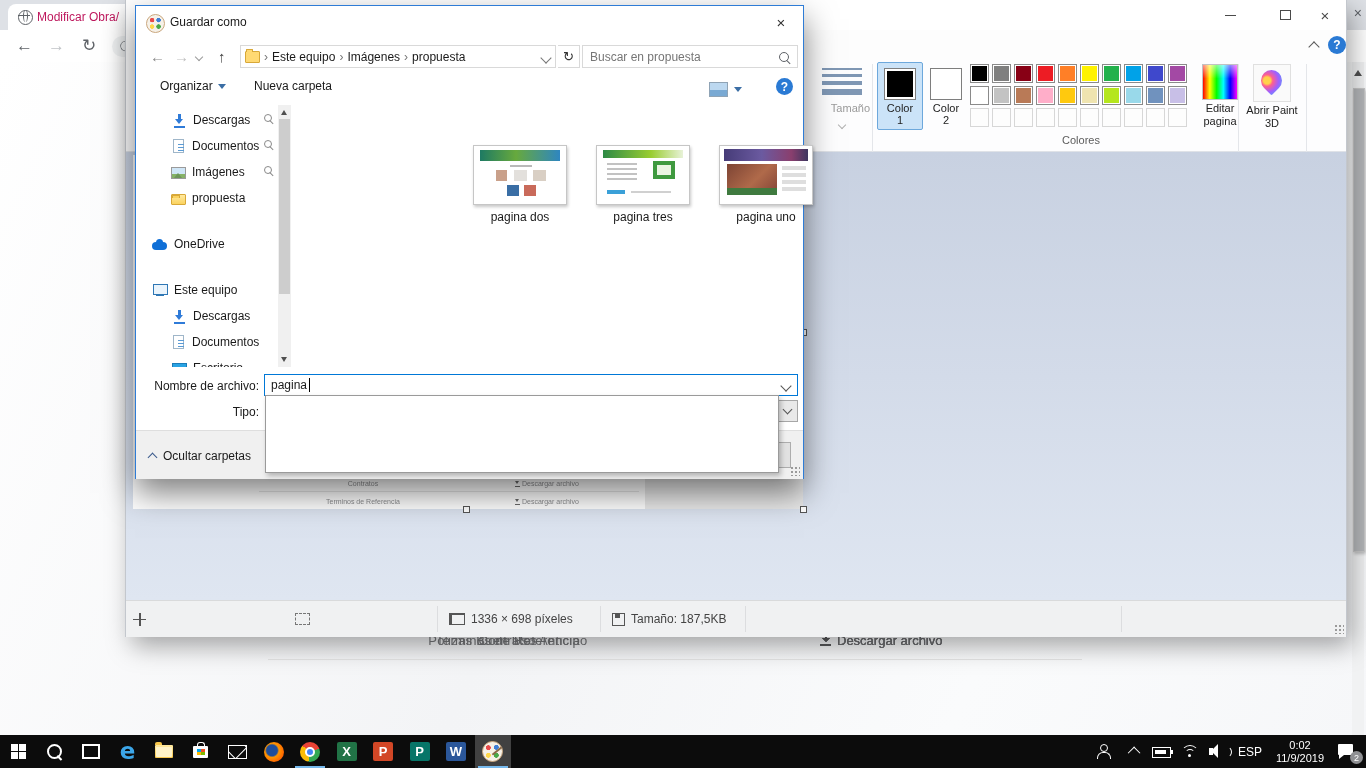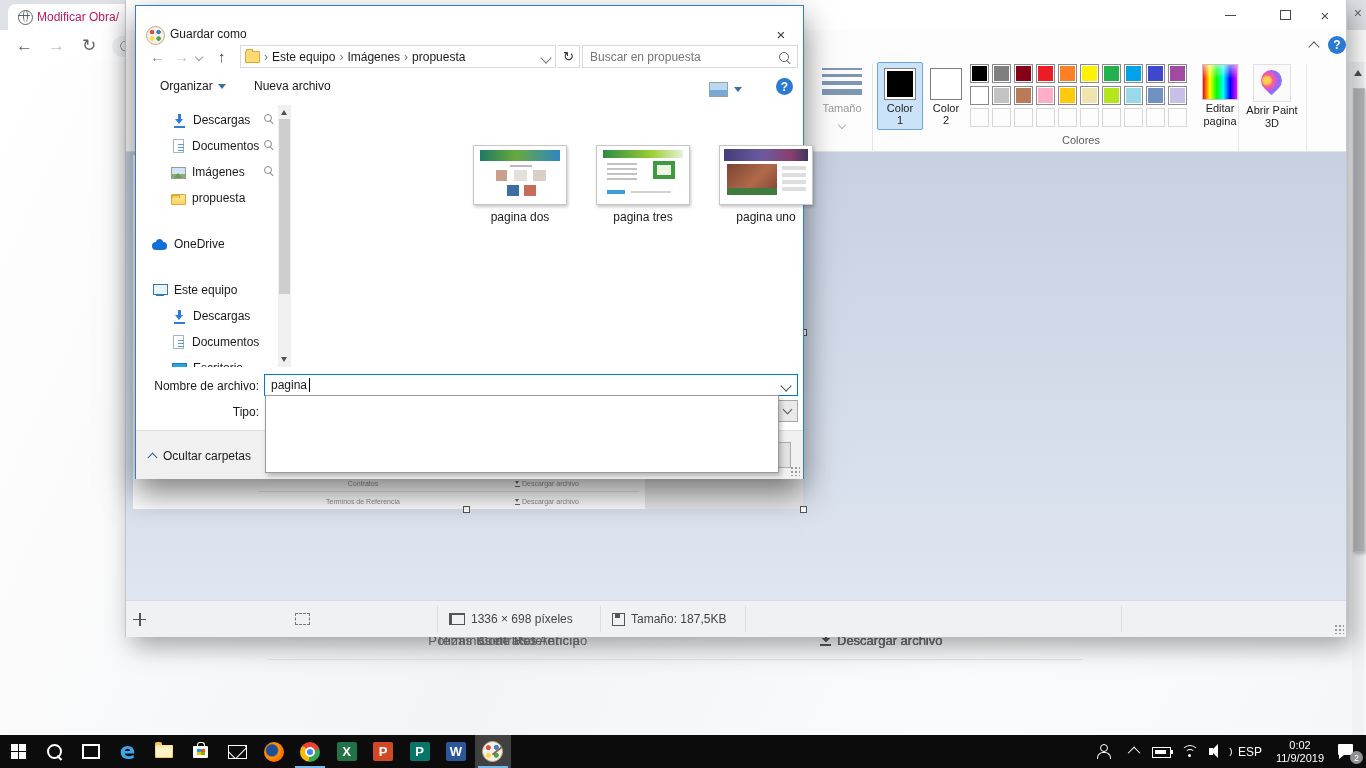"Guardar como" #d-title { top: 12px -> 0 }
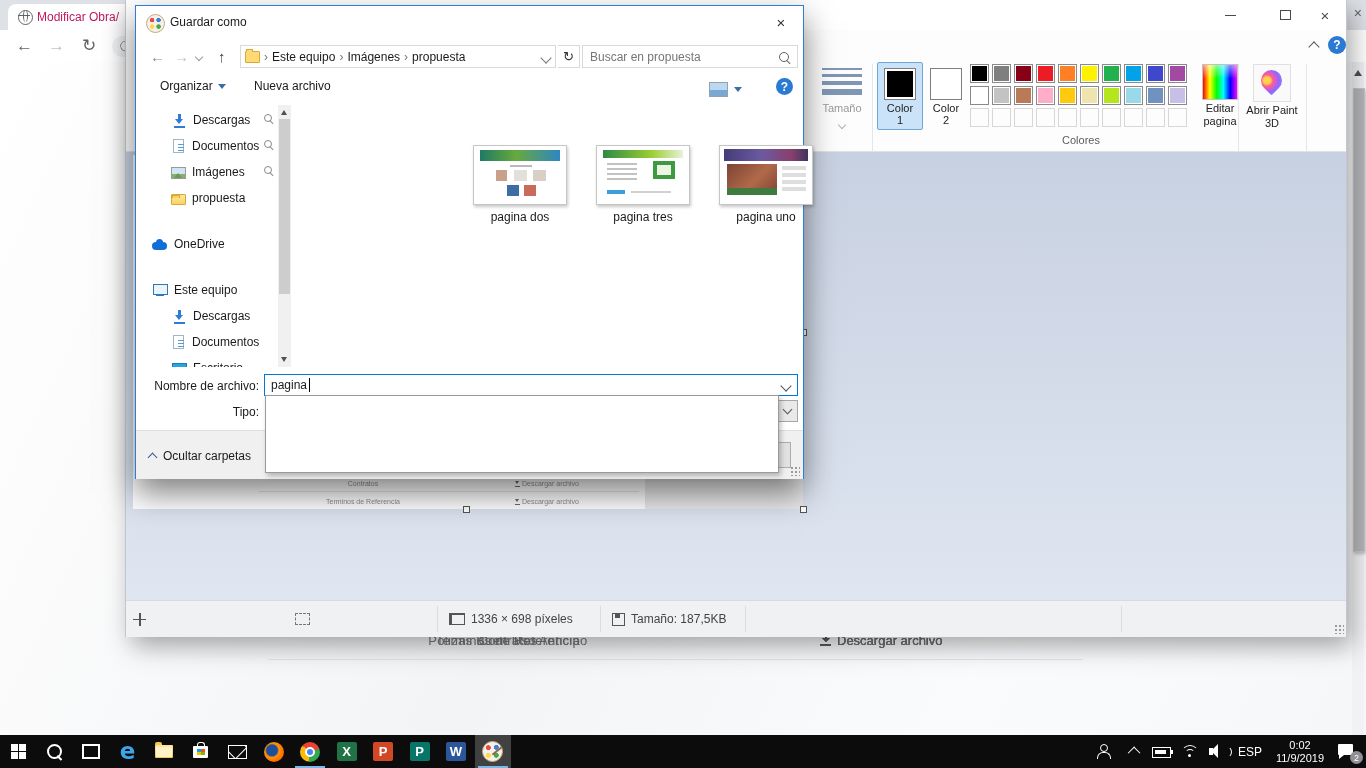"Nueva archivo" span { text: archivo -> carpeta }
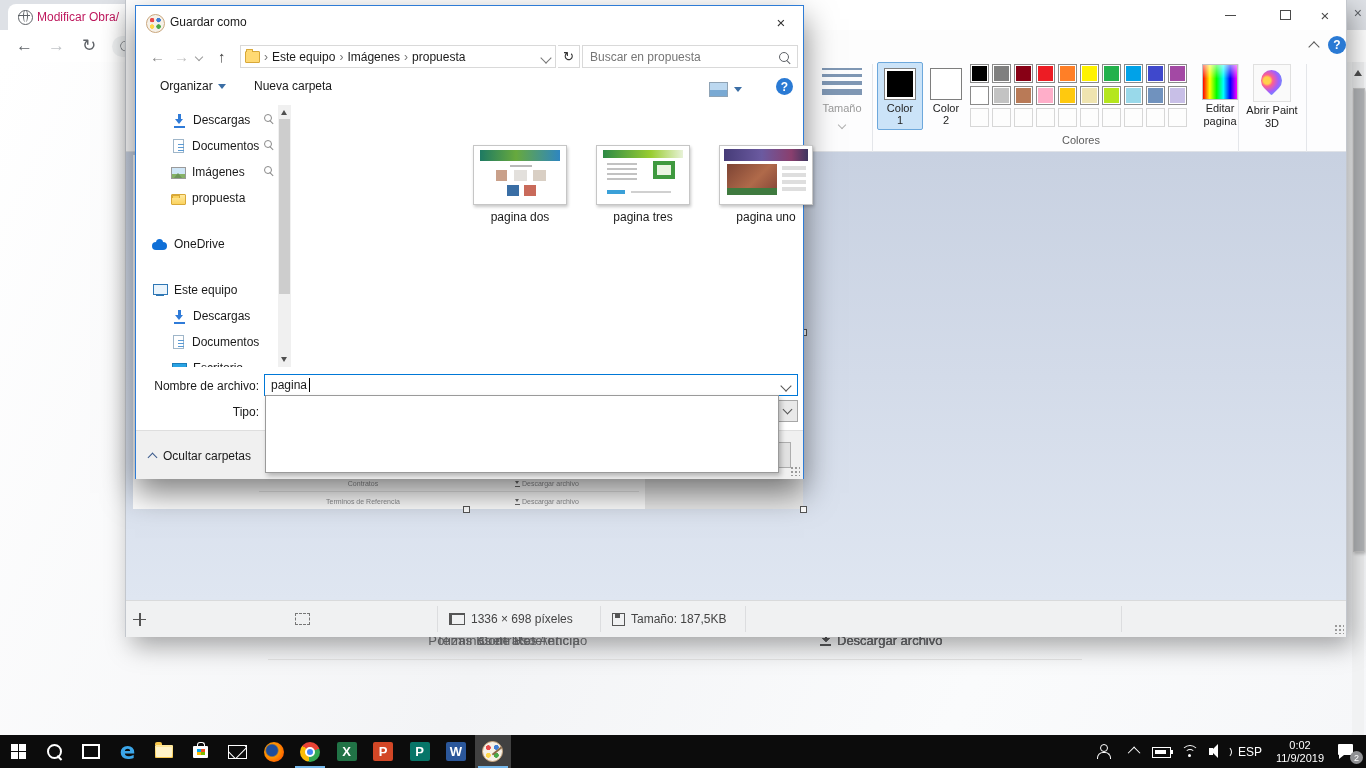"Tamaño" #g-size .lbl { text-align: center -> right }
